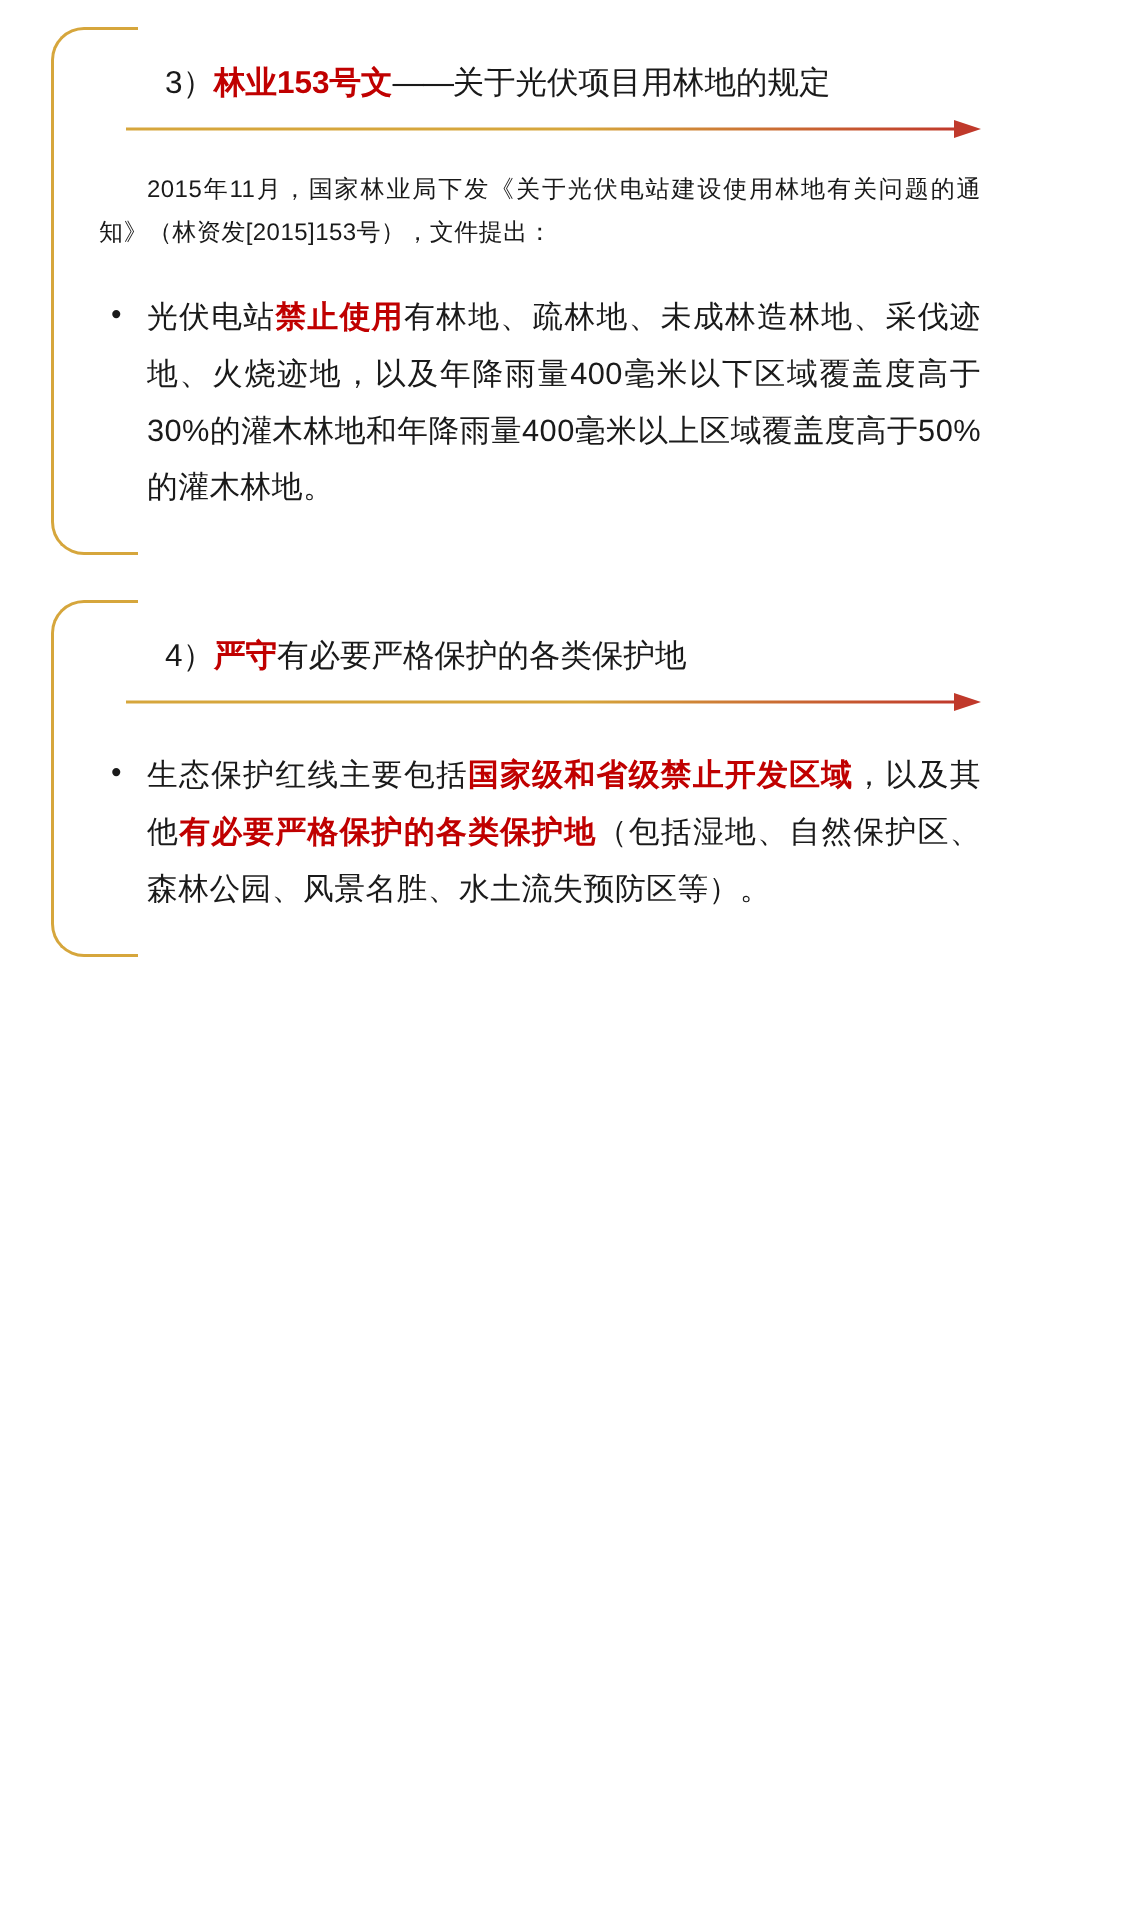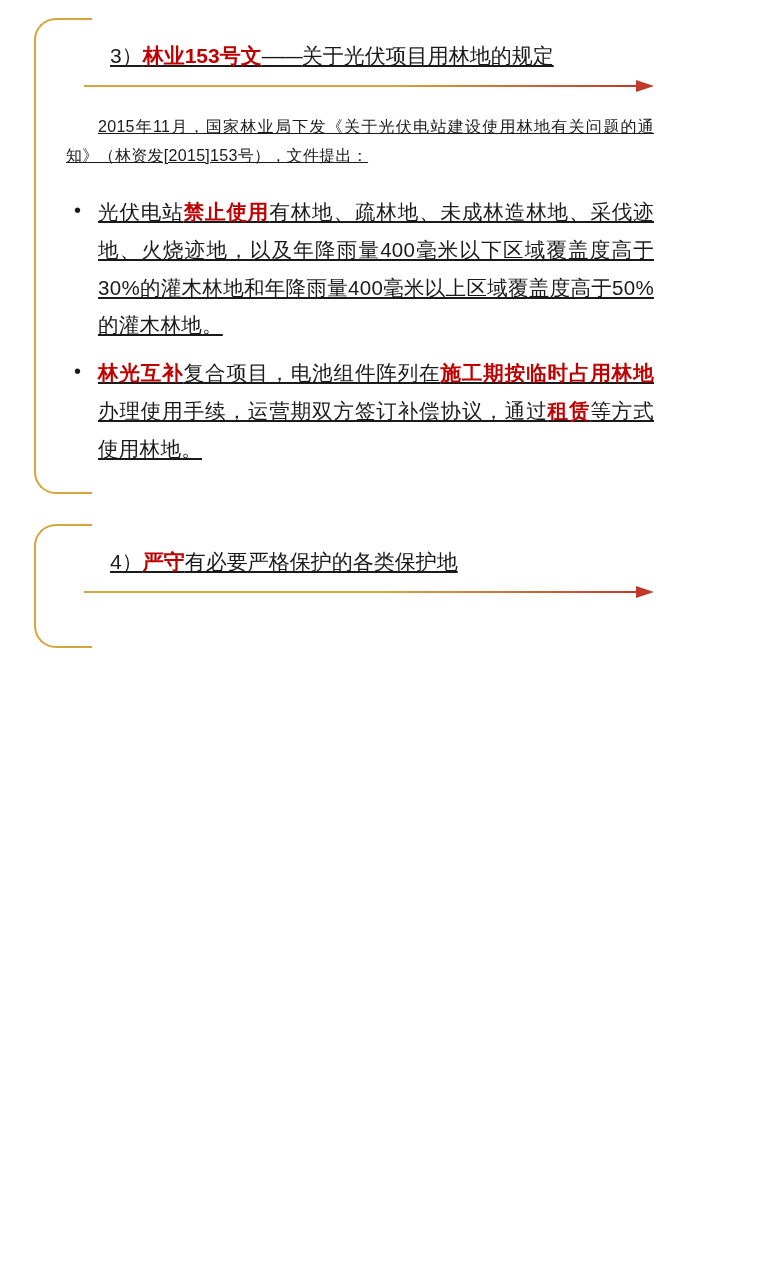"3）林业153号文——关于光伏项目用林地的规定" .page { text-decoration: underline -> none }
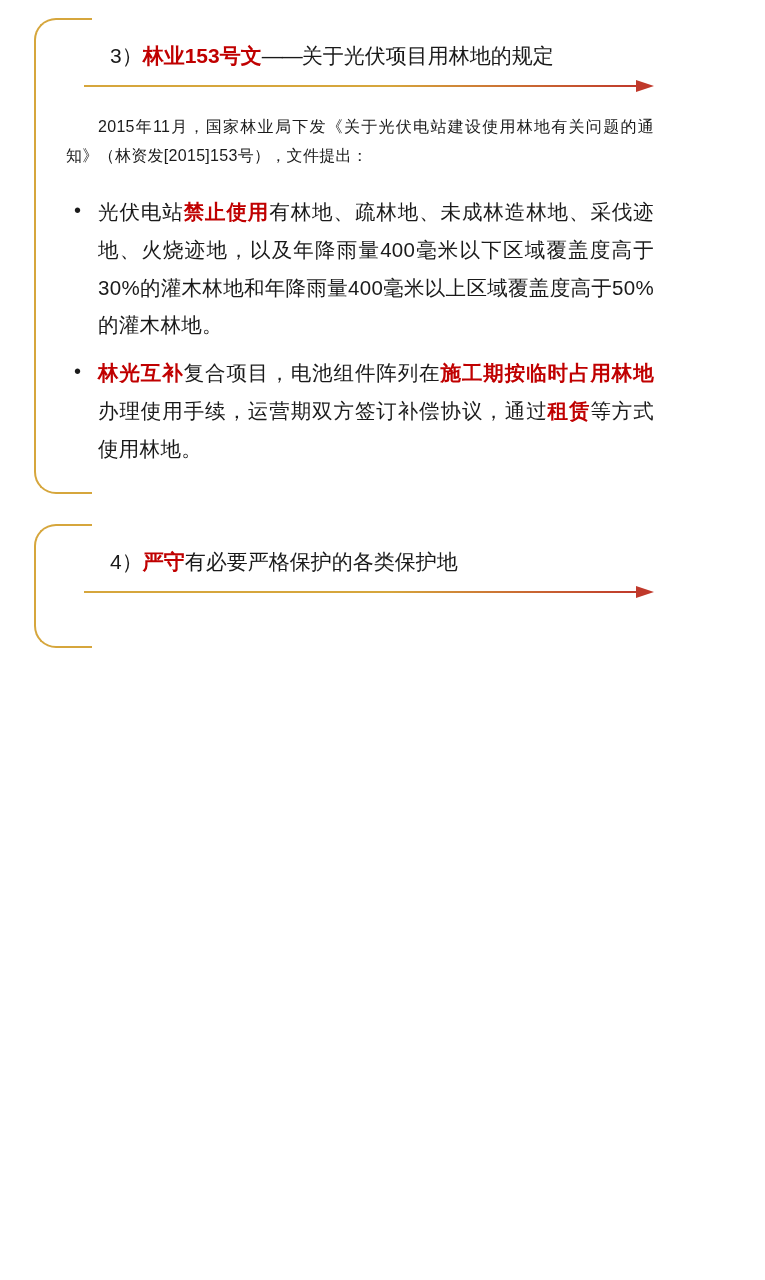"林光互补复合项目，电池组件阵列在施工期按临时占用林地办理使用手续，运营期双方签订" li { html: <li> <span>林光互补</span><span>复合项目，电池组件阵列在</span><span>施工期按临时占用林地</span><span>办理使用手续，运营期双方签订补偿协议，通过</span><span>租赁</span><span>等方式使用林地。</span> </li> -> none }
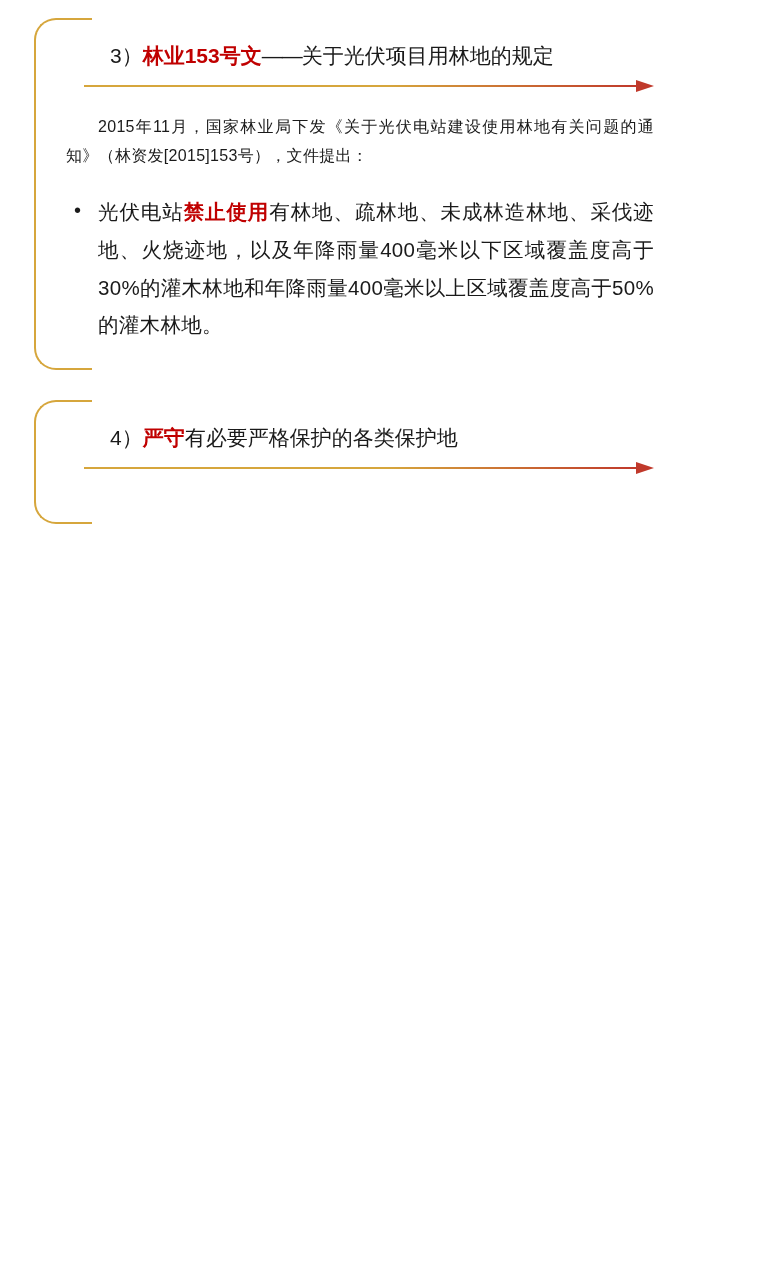"生态保护红线主要包括国家级和省级禁止开发区域，以及其他有必要严格保护的各类保护地" li { html: none -> <li> <span>生态保护红线主要包括</span><span>国家级和省级禁止开发区域</span><span>，以及其他</span><span>有必要严格保护的各类保护地</span><span>（包括湿地、自然保护区、森林公园、风景名胜、水土流失预防区等）。</span> </li> }
